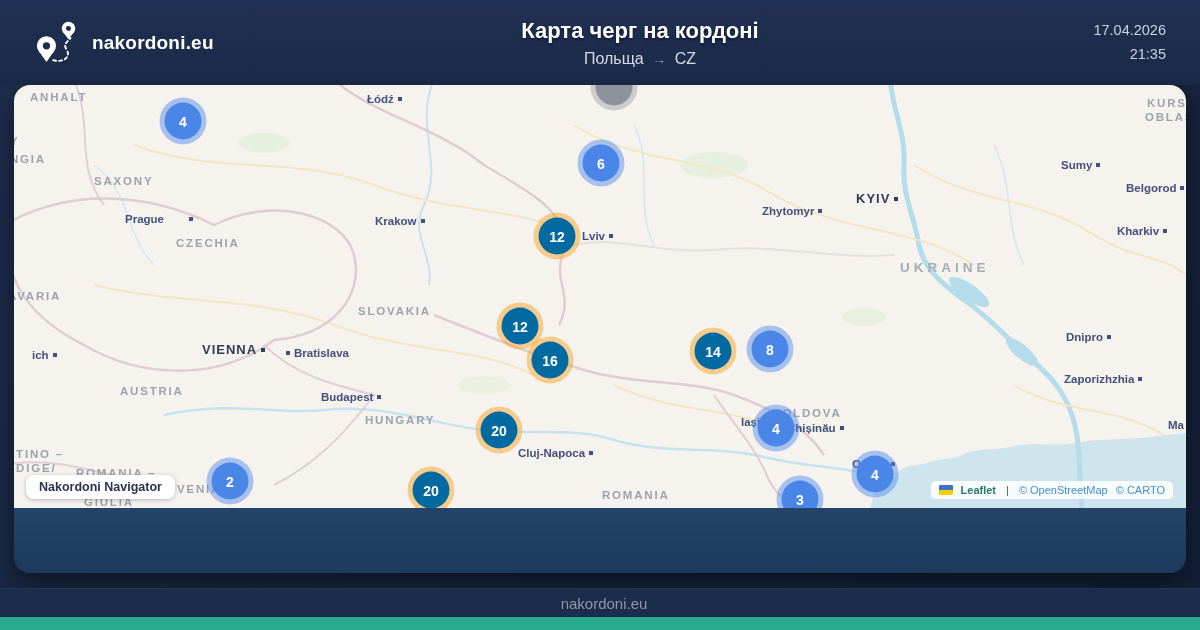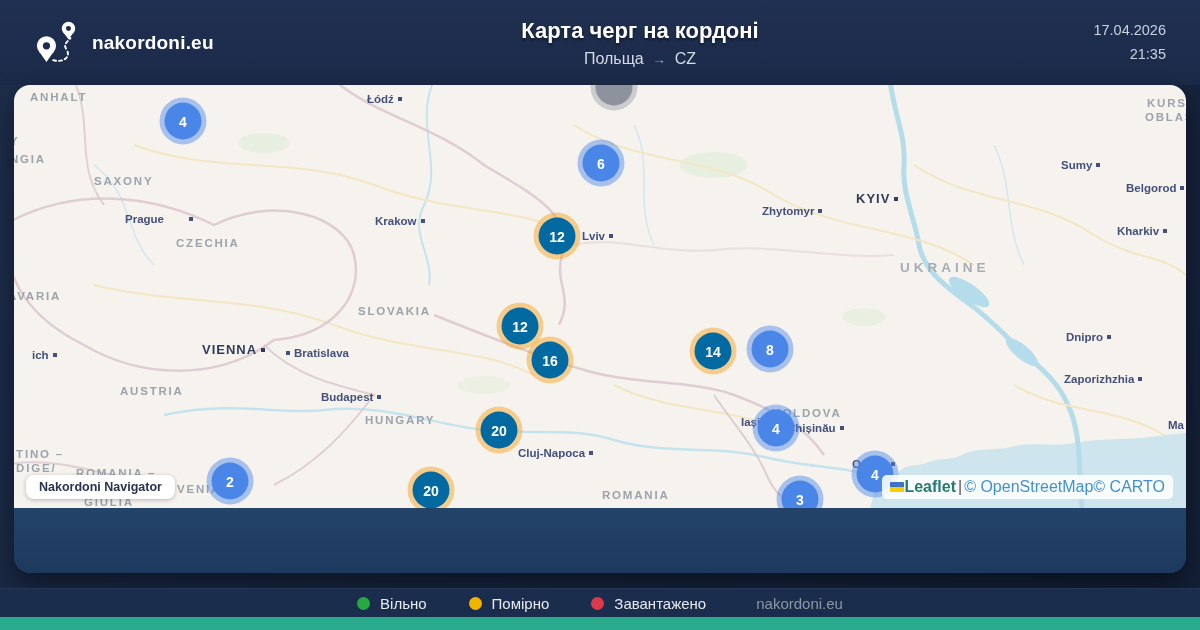"Leaflet" .attribution { font-size: 16px -> 11px; gap: 0 -> 8px }
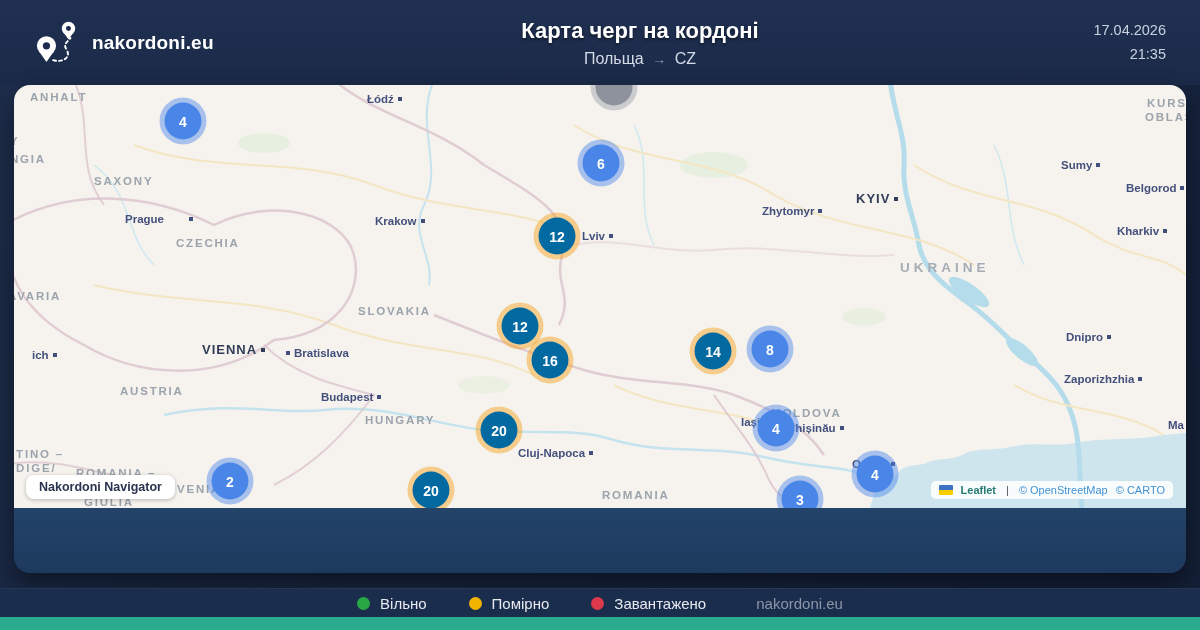"Вільно" div.legend-items { html: <div> <div> <span></span> <span>Вільно</span> </div> <div> <span></span> <span>Помірно</span> </div> <div> <span></span> <span>Завантажено</span> </div> </div> -> none }
